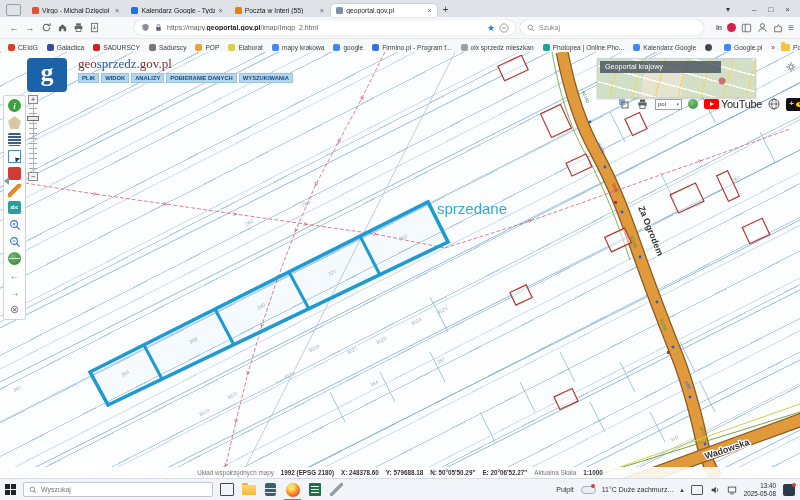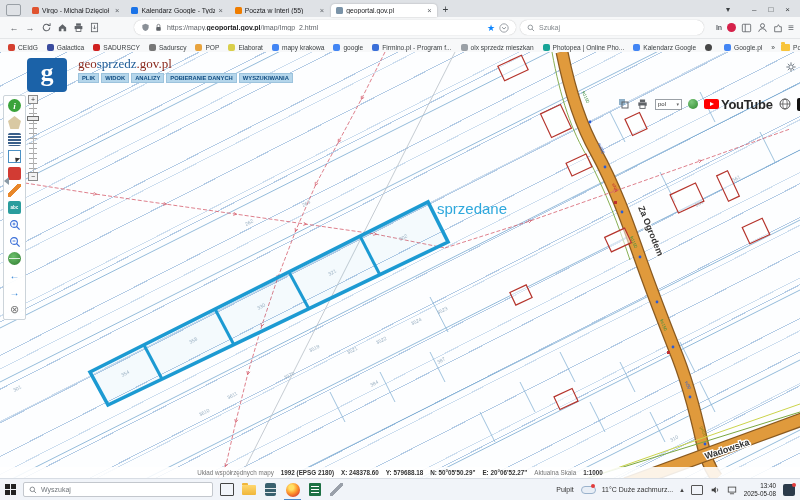"Geoportal krajowy" div.minimap { html: none -> <div> <div>Geoportal krajowy</div> </div> }
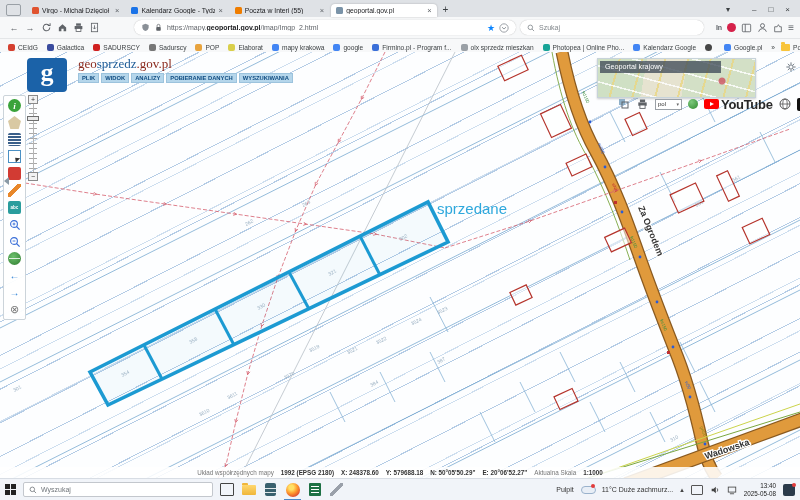"YouTube" .yt .yttxt { font-size: 13px -> 11px; font-weight: bold -> normal }
